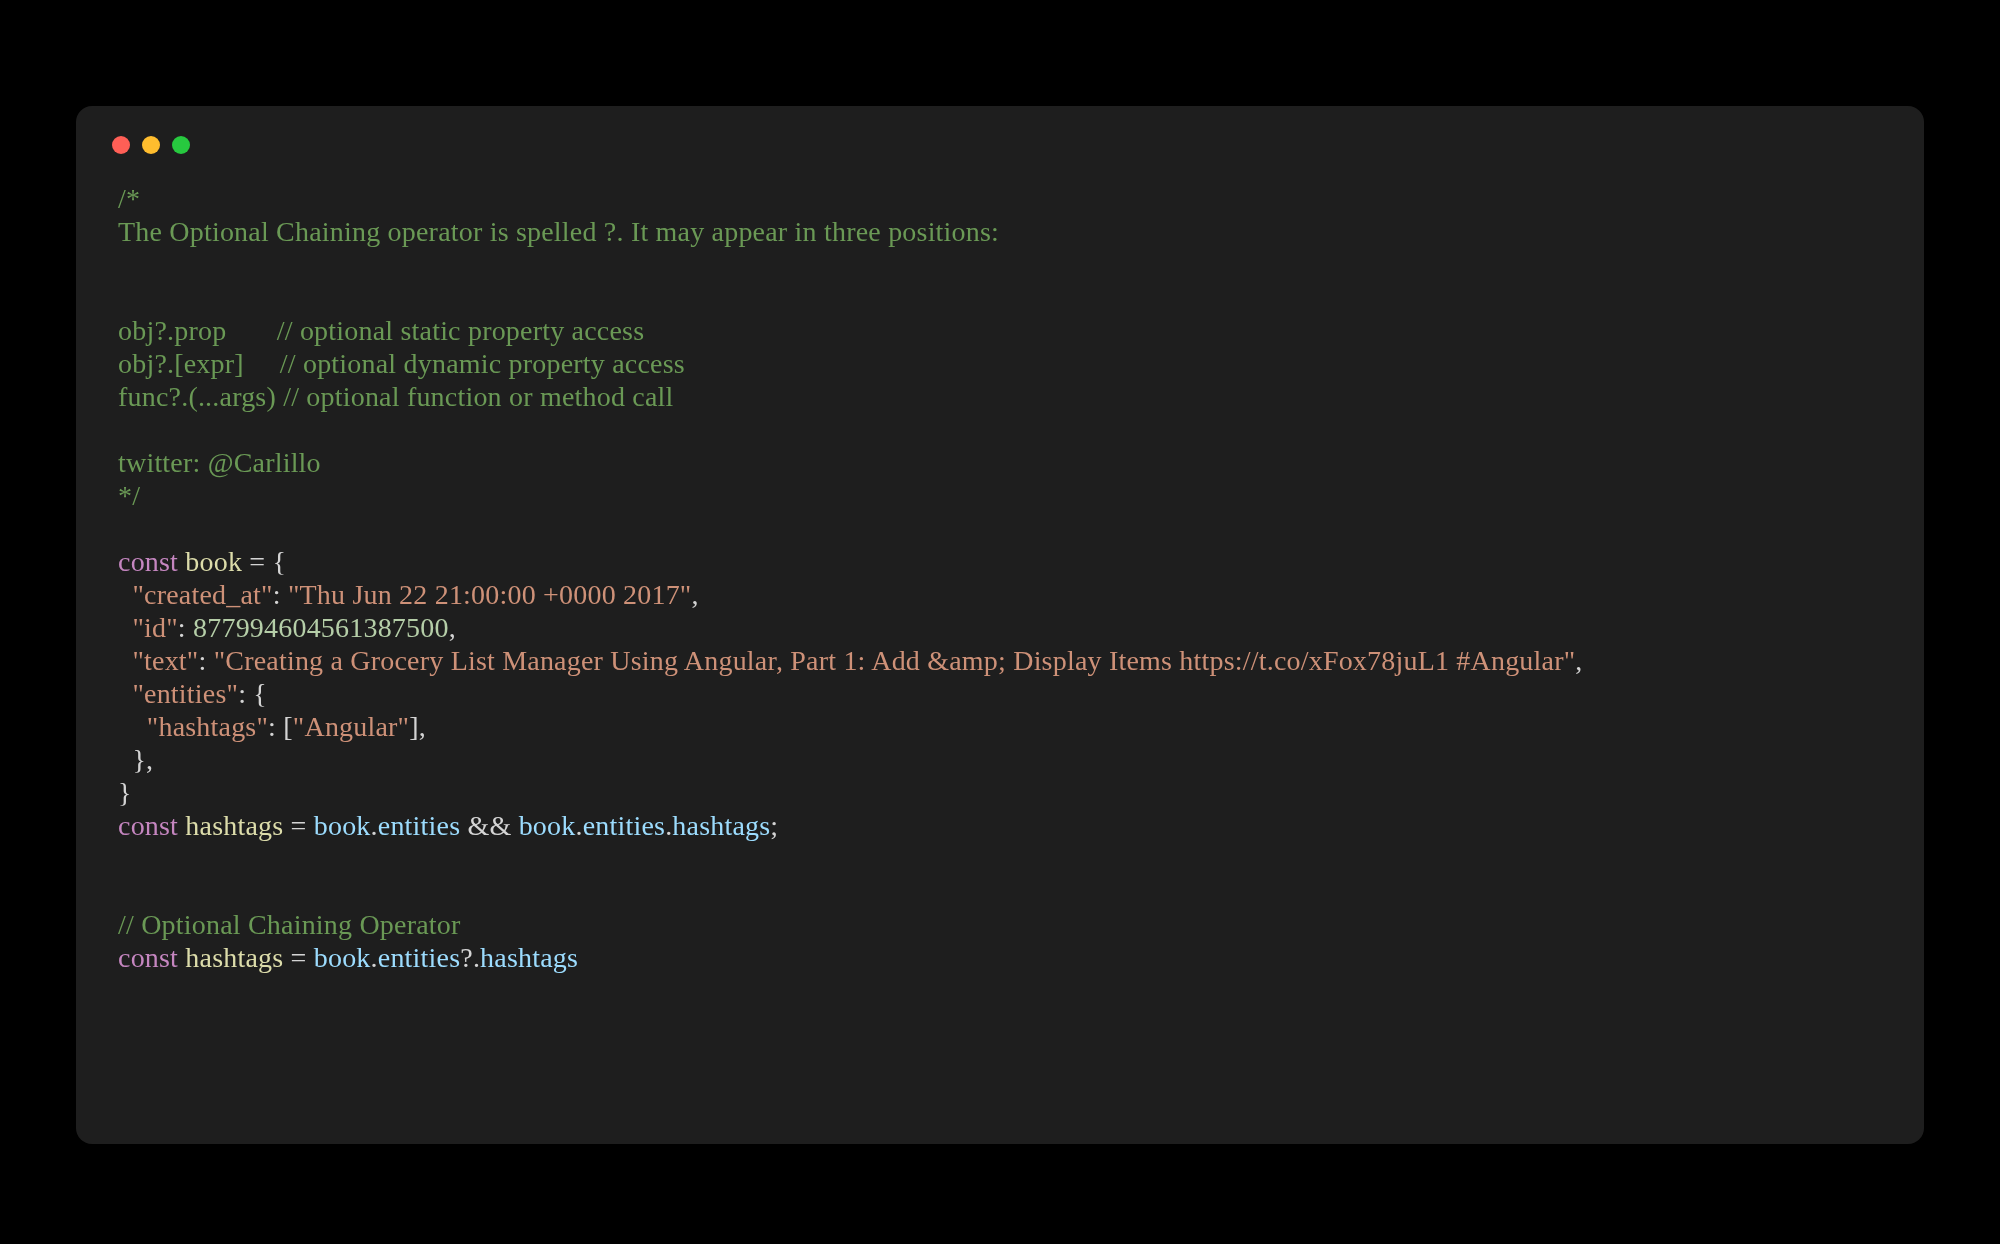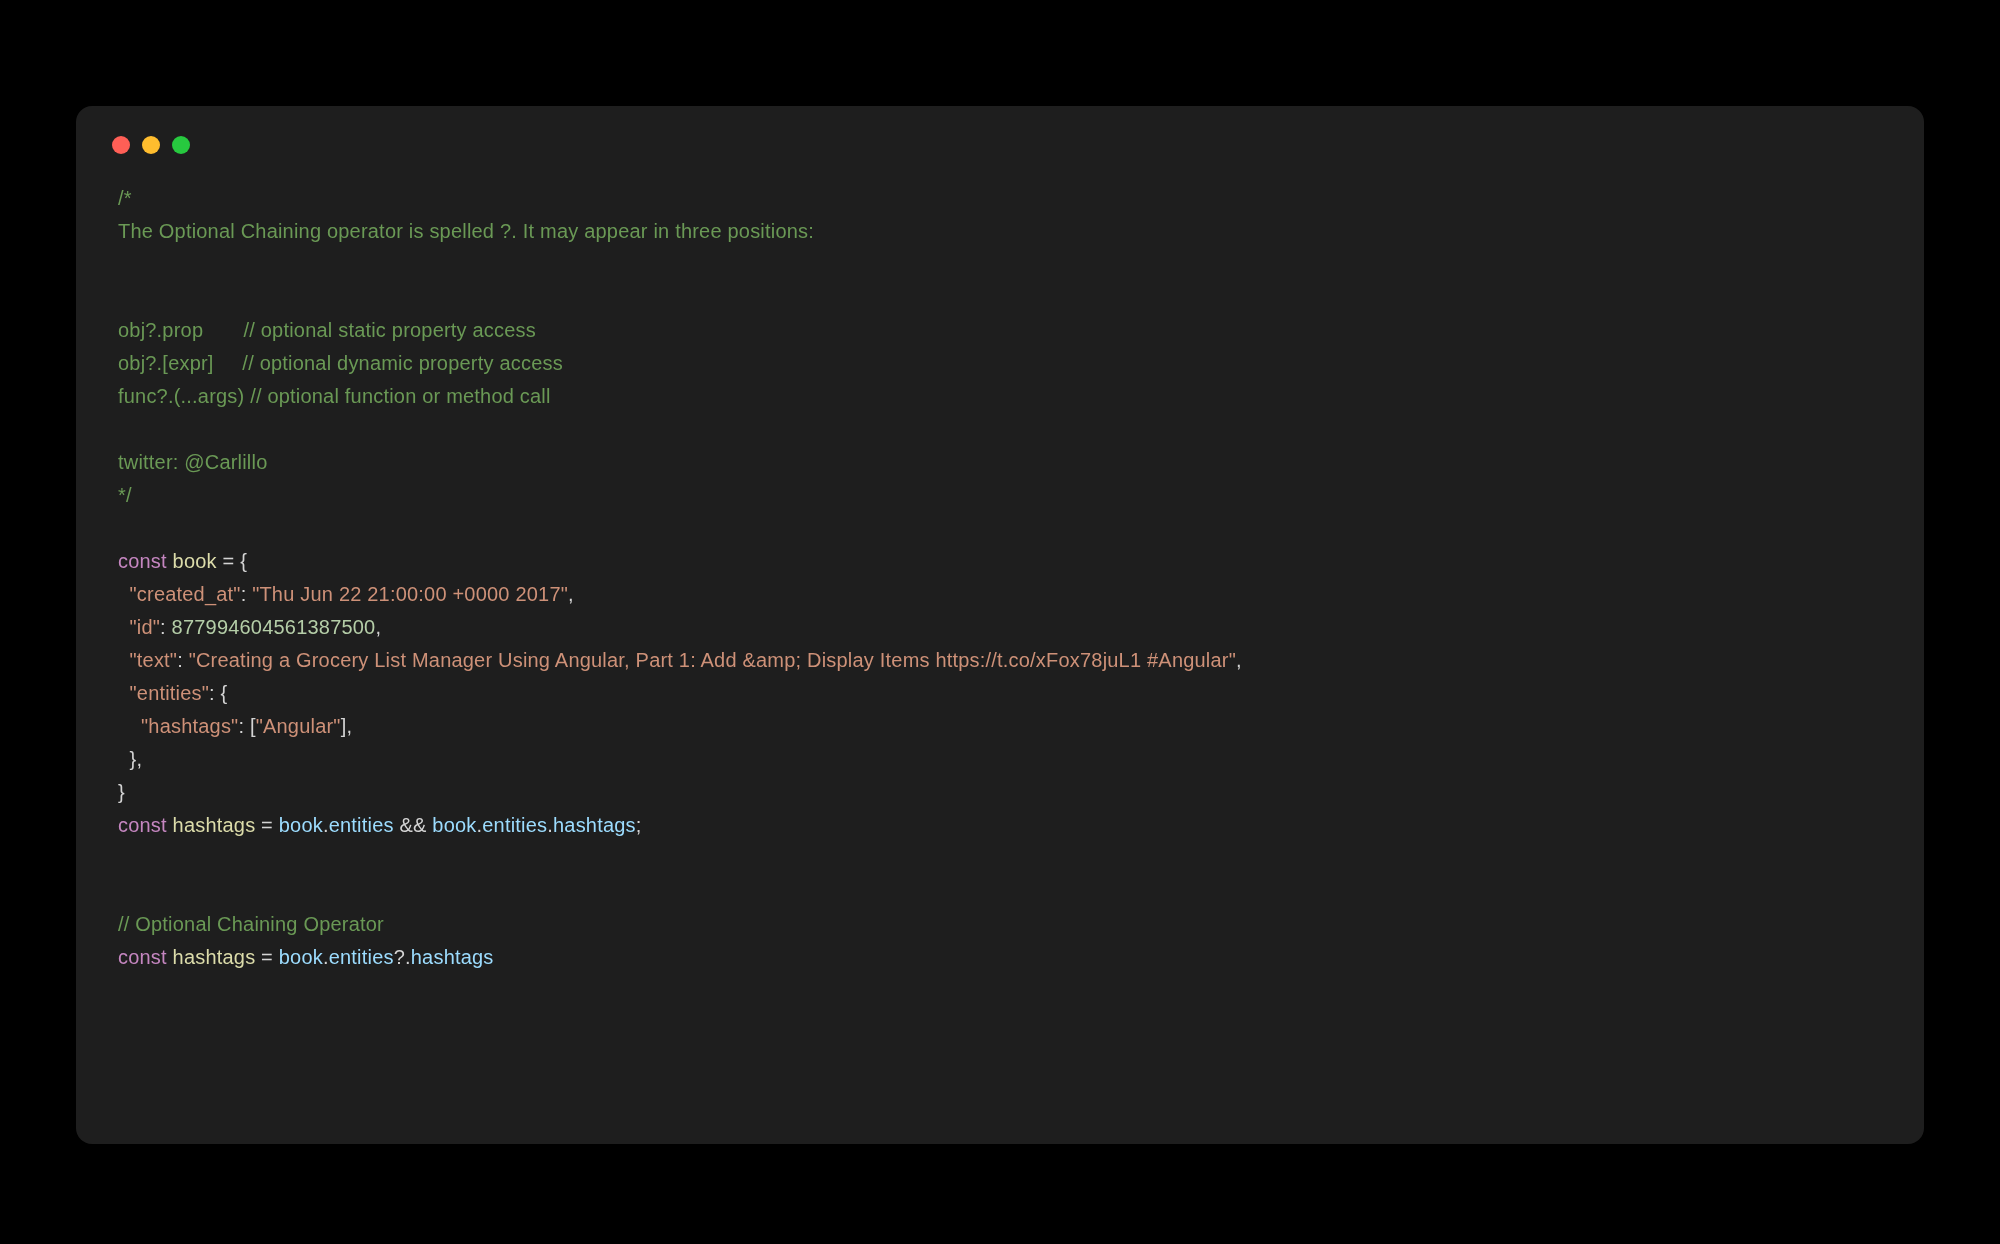"/* The Optional Chaining operator" pre.code { font-family: Liberation Sans, sans-serif -> Liberation Serif, serif; font-size: 20px -> 28px }
